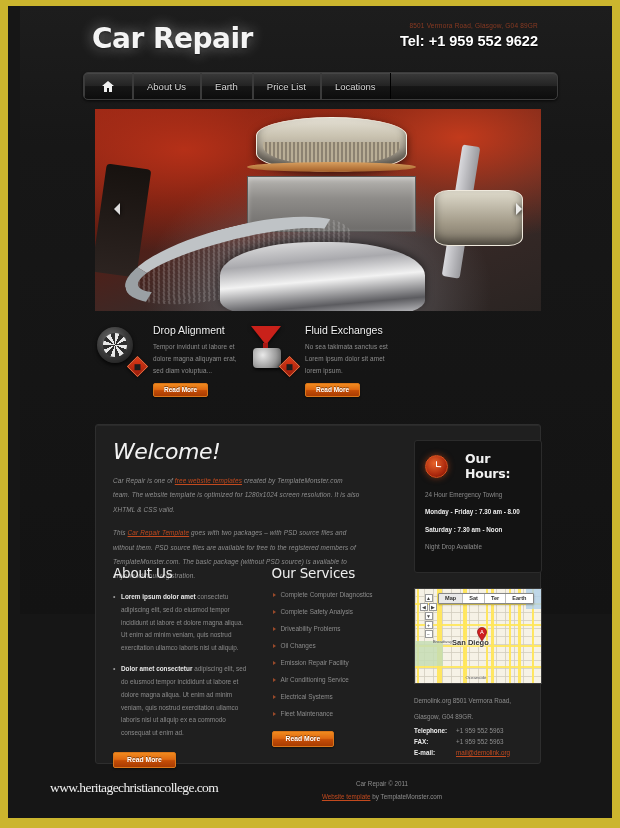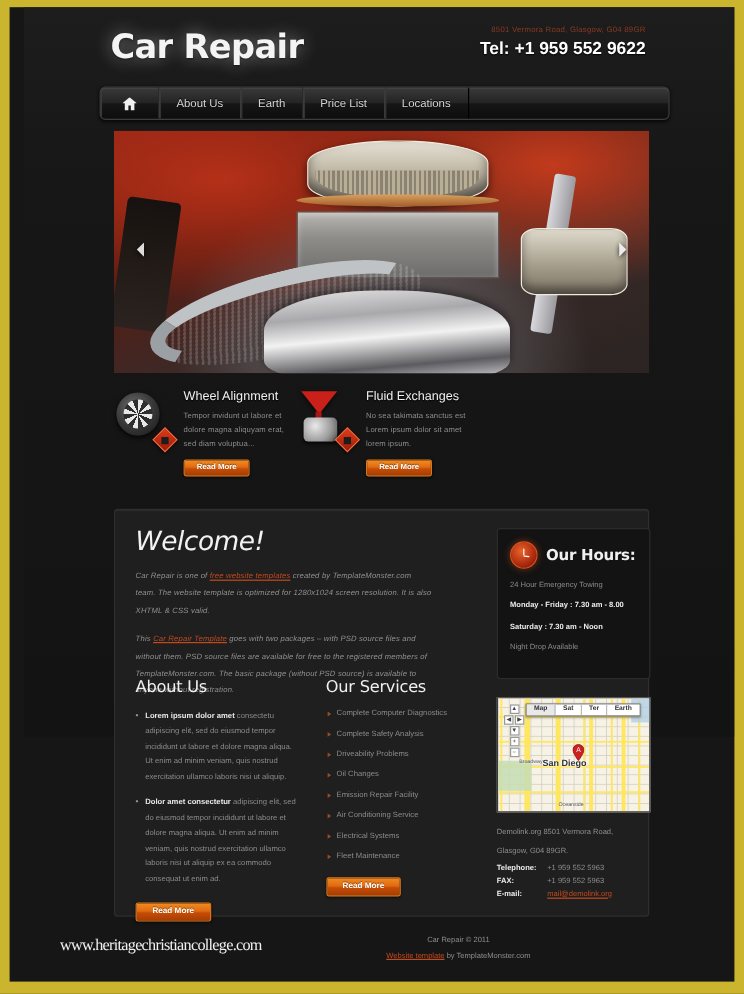"Wheel Alignment" div.svc-title { text: Wheel -> Drop }
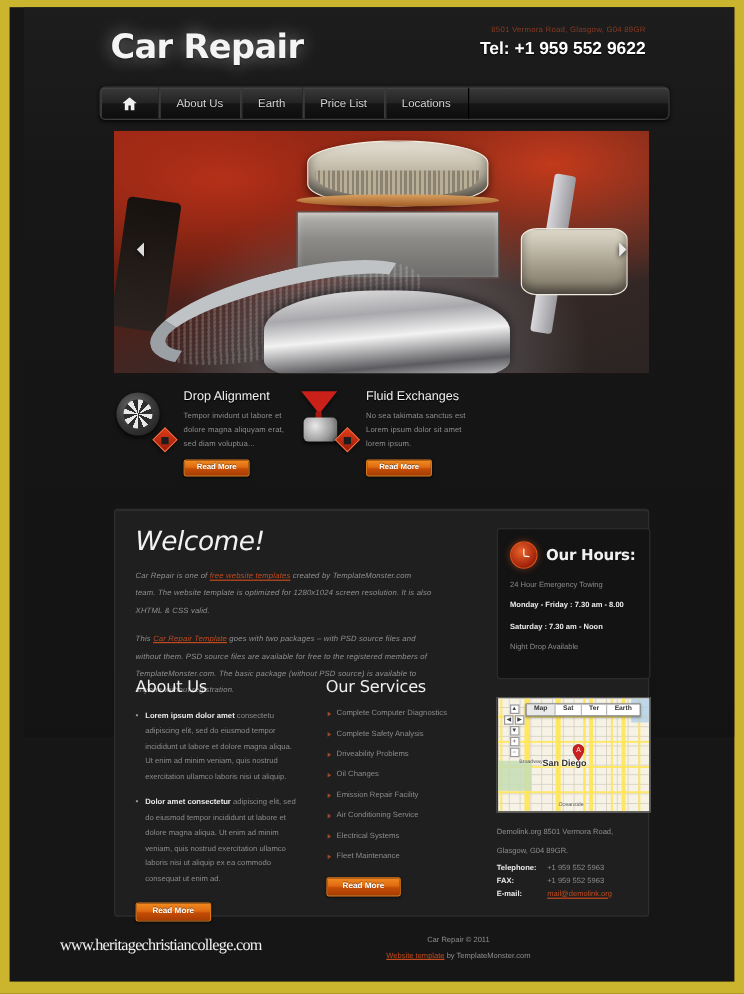"Our Hours:" .hours-head { gap: 7px -> 17px }
